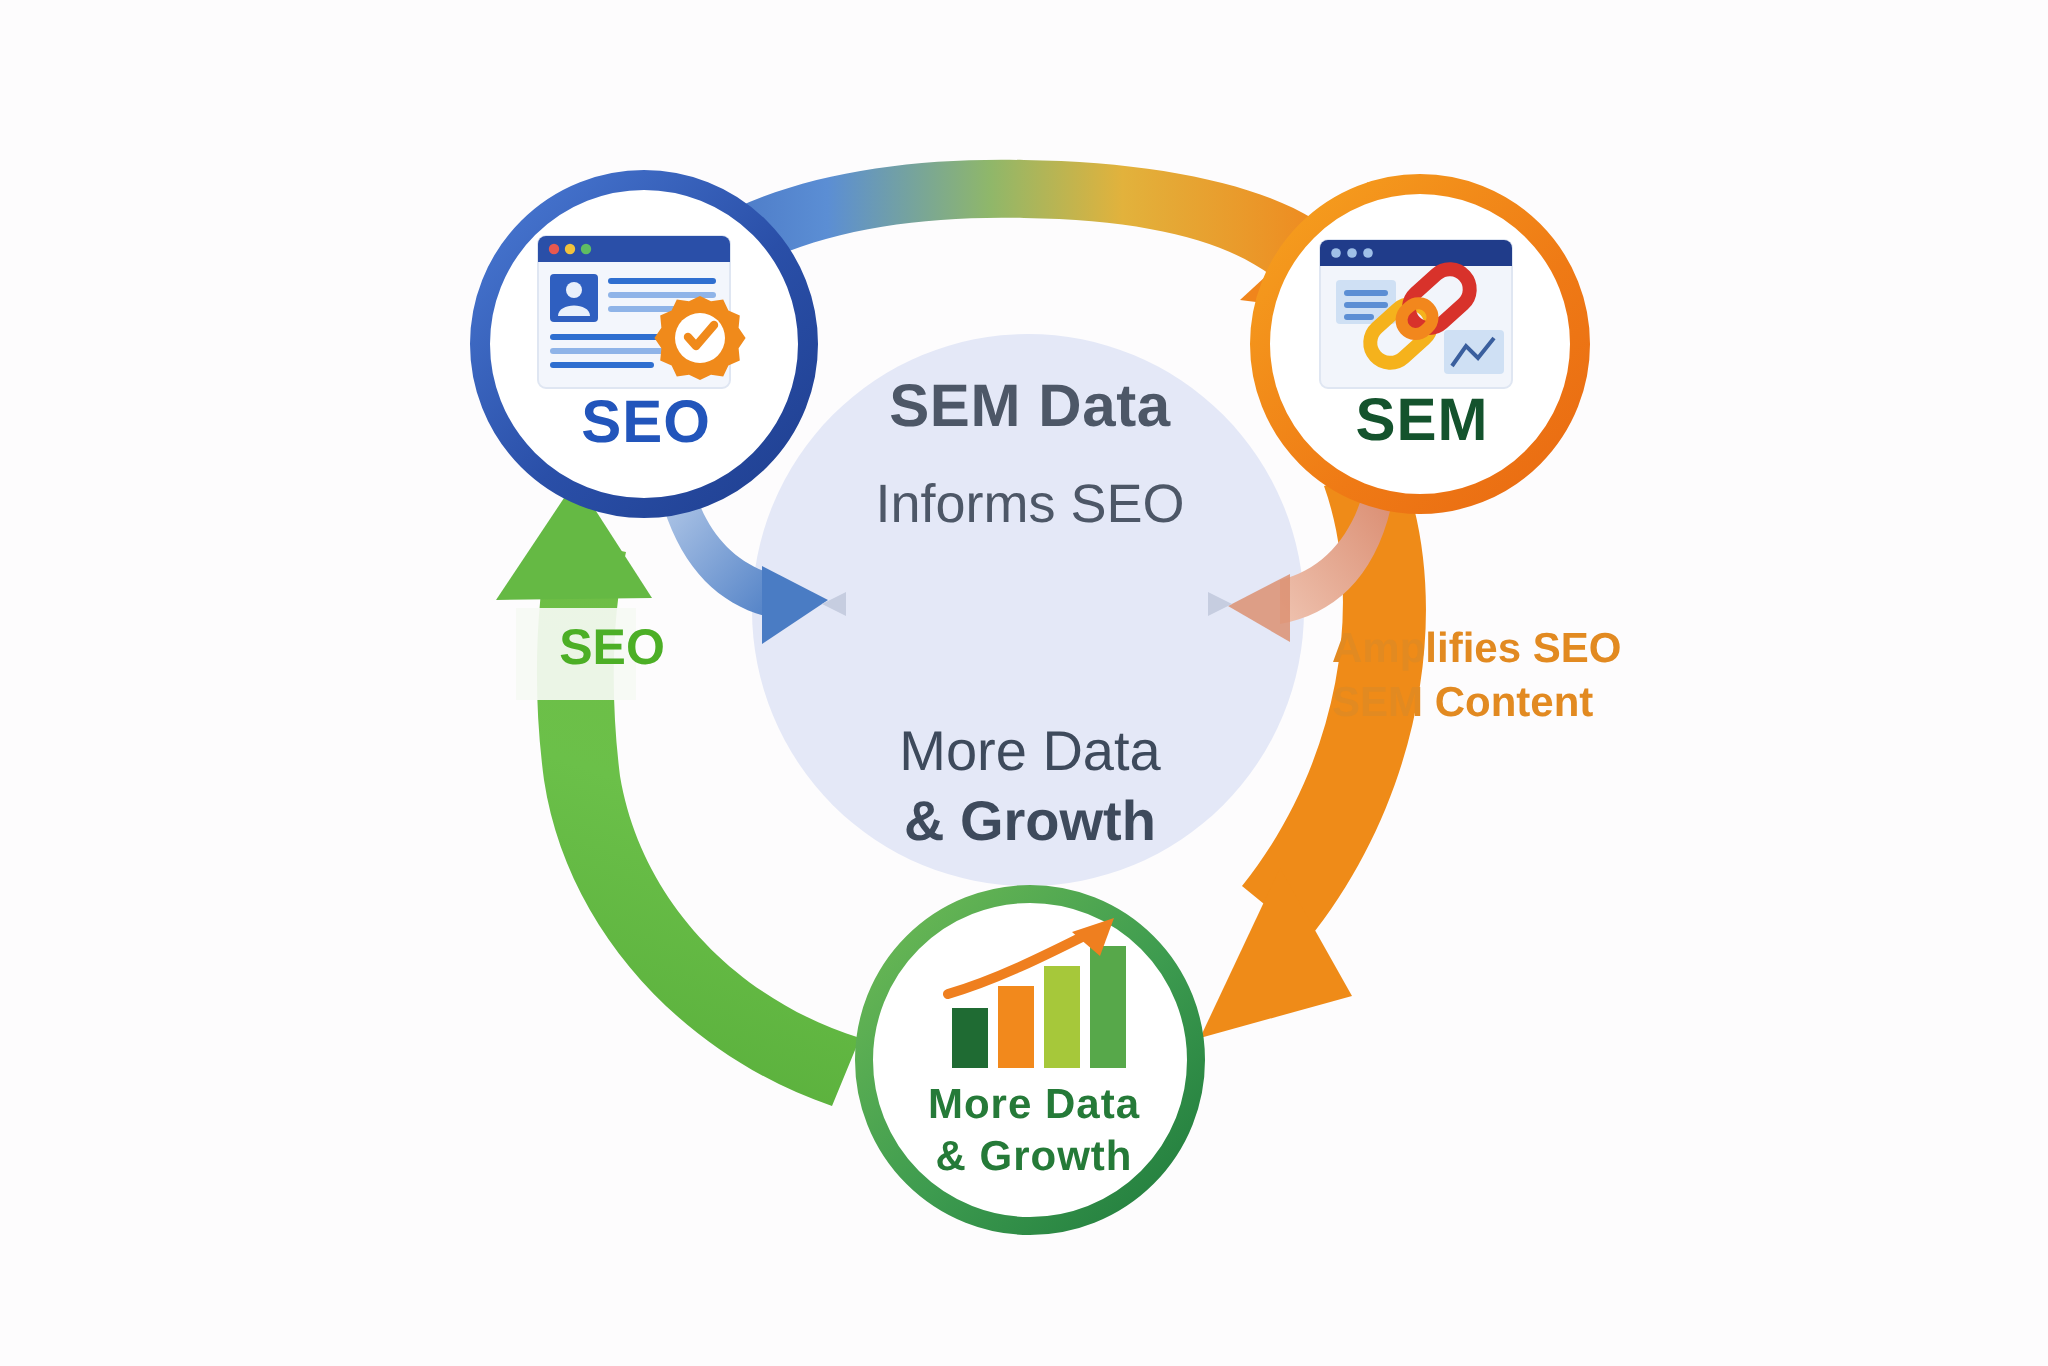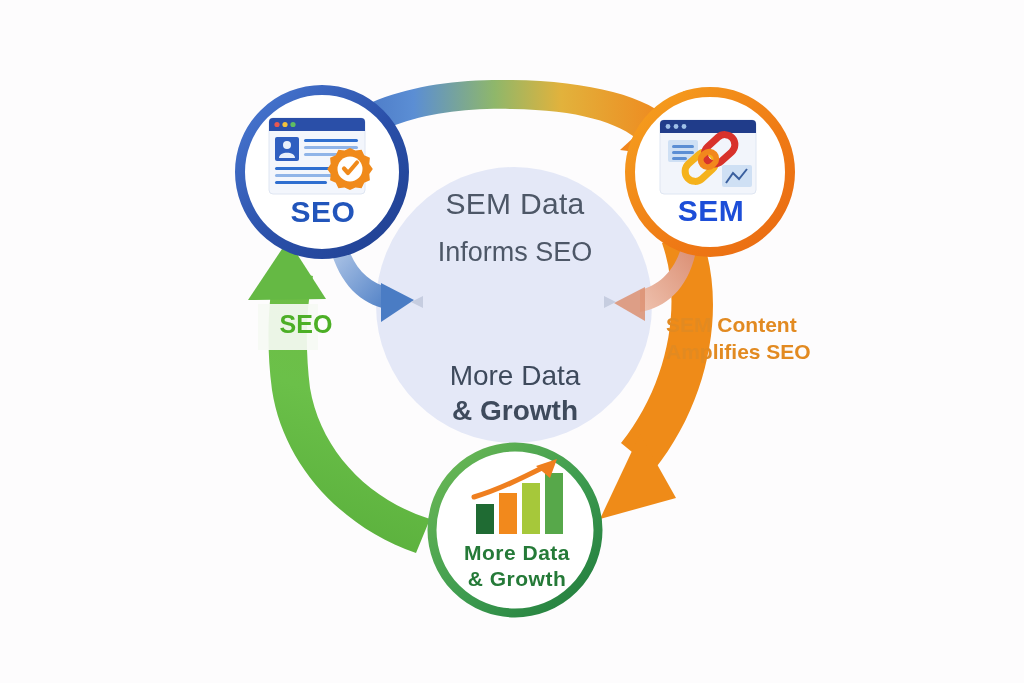"SEM Data" #center-title .t1 { font-weight: normal -> bold }
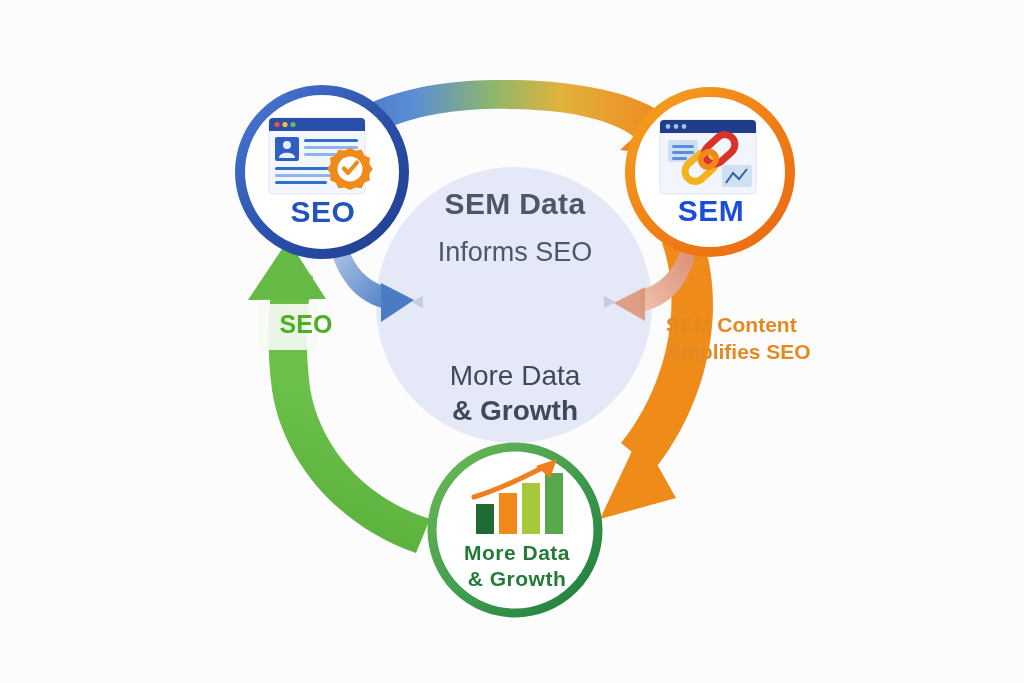"SEM" #sem-node-label { color: #1d4ed8 -> #14532d }
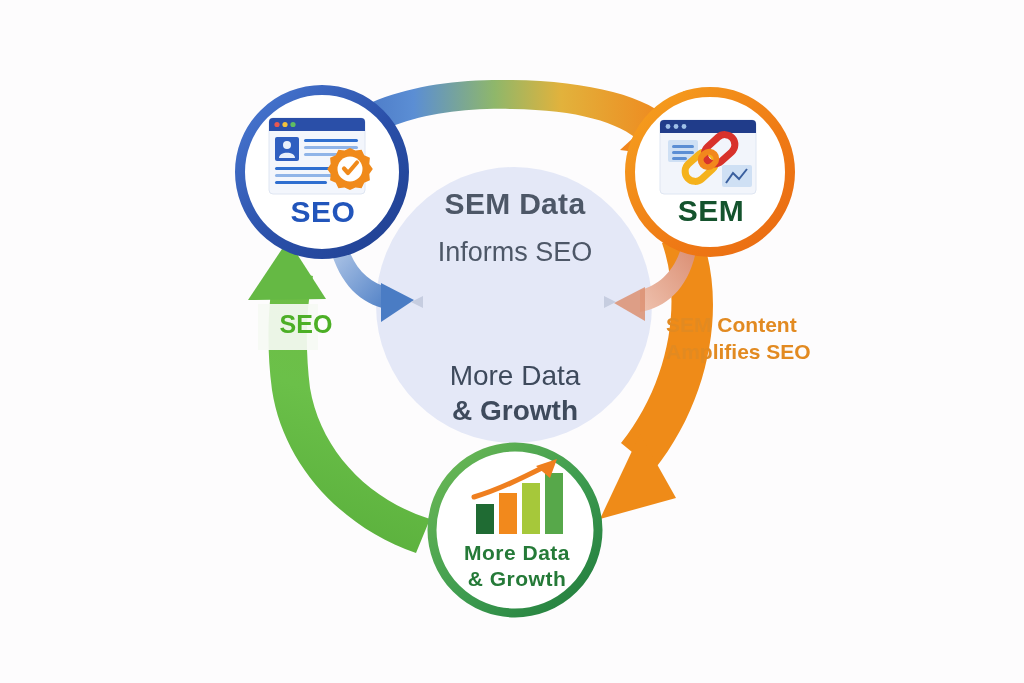"SEM Content" div { order: before "Amplifies SEO" -> after "Amplifies SEO" }
